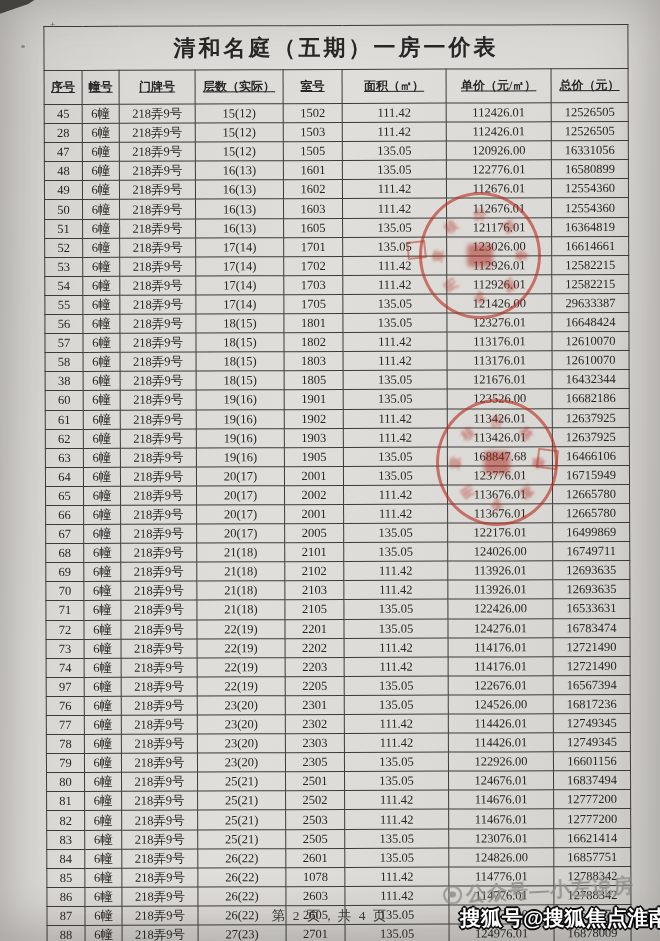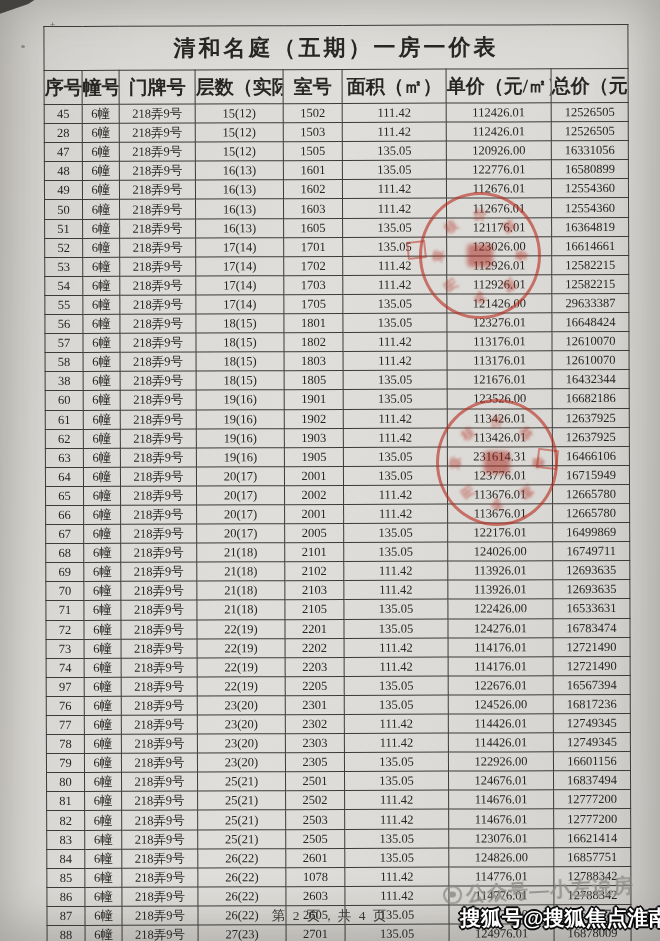"序号" thead .col-h { font-size: 19px -> 12px; text-decoration: none -> underline }
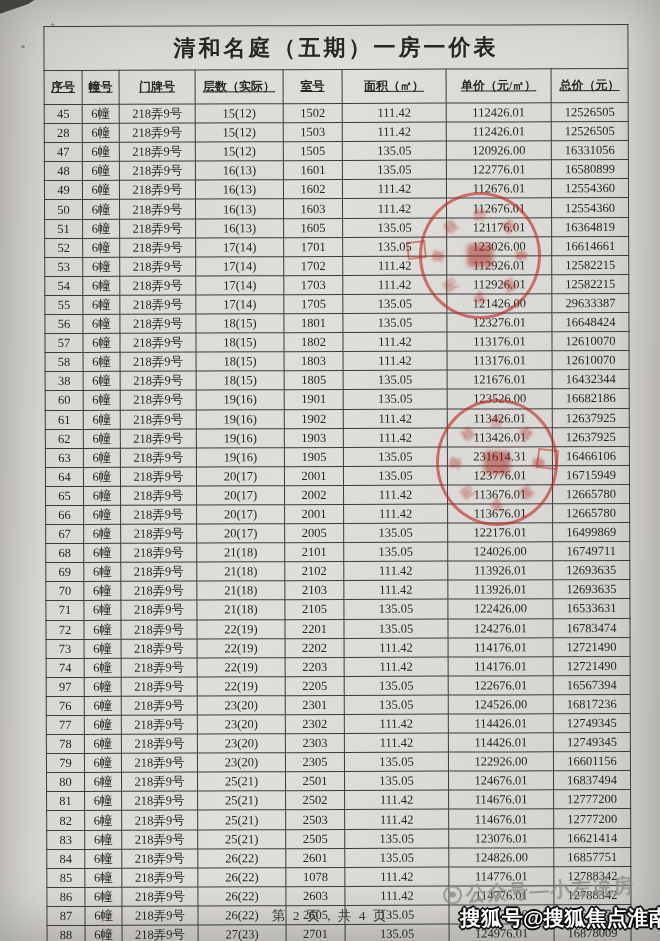"231614.31" td { text: 231614.31 -> 168847.68 }
